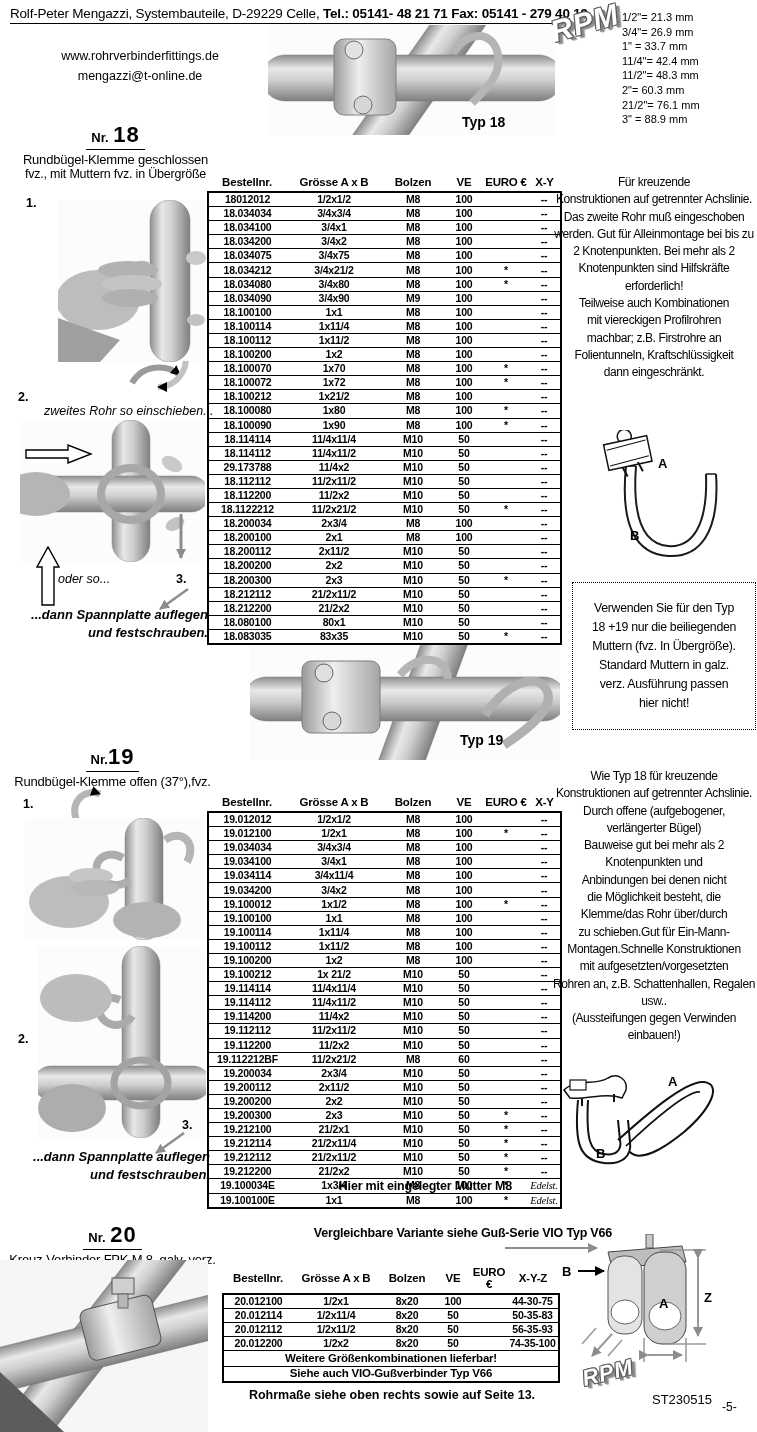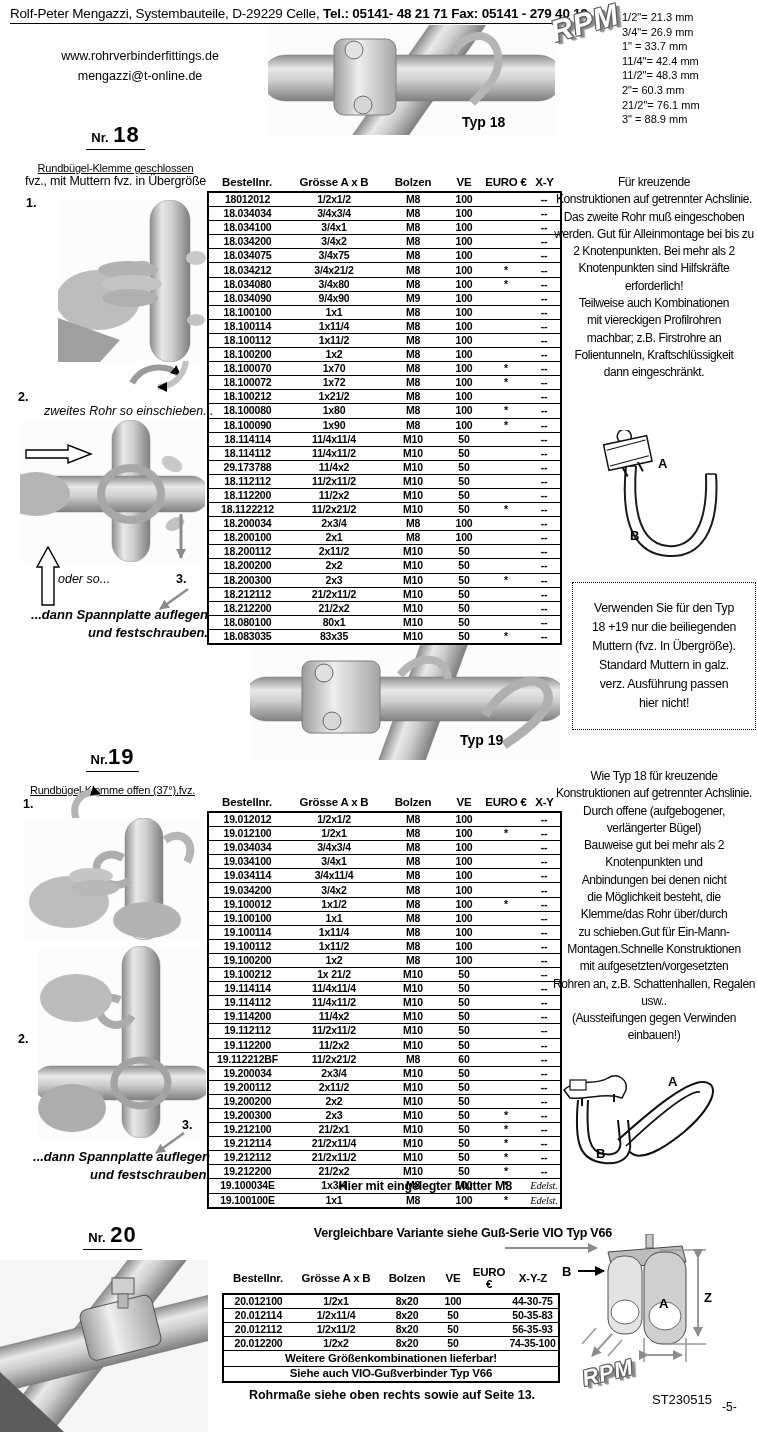"Rundbügel-Klemme geschlossen" .shead .t1 { font-size: 11px -> 13px; margin-top: 12px -> 2px; text-decoration: underline -> none }
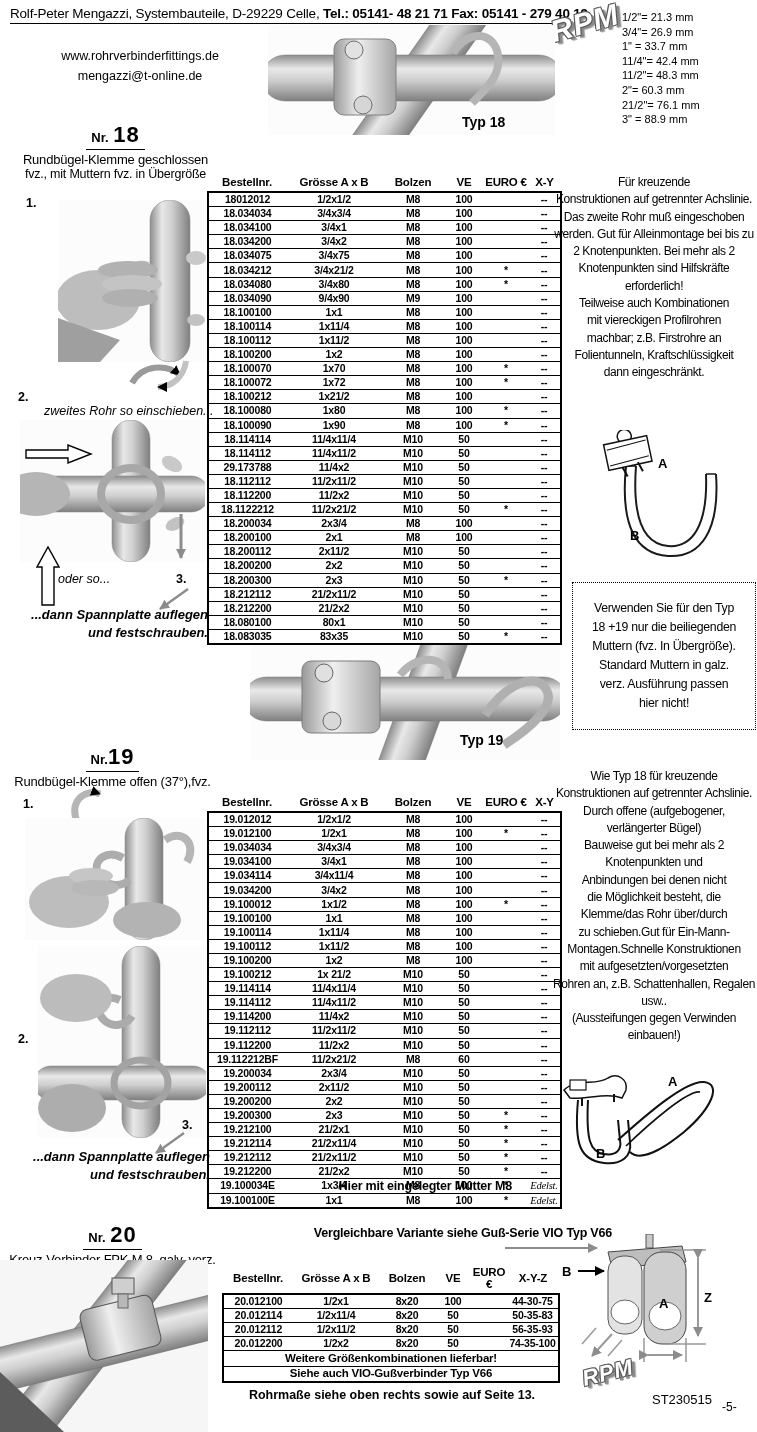"9/4x90" td { text: 9/4x90 -> 3/4x90 }
